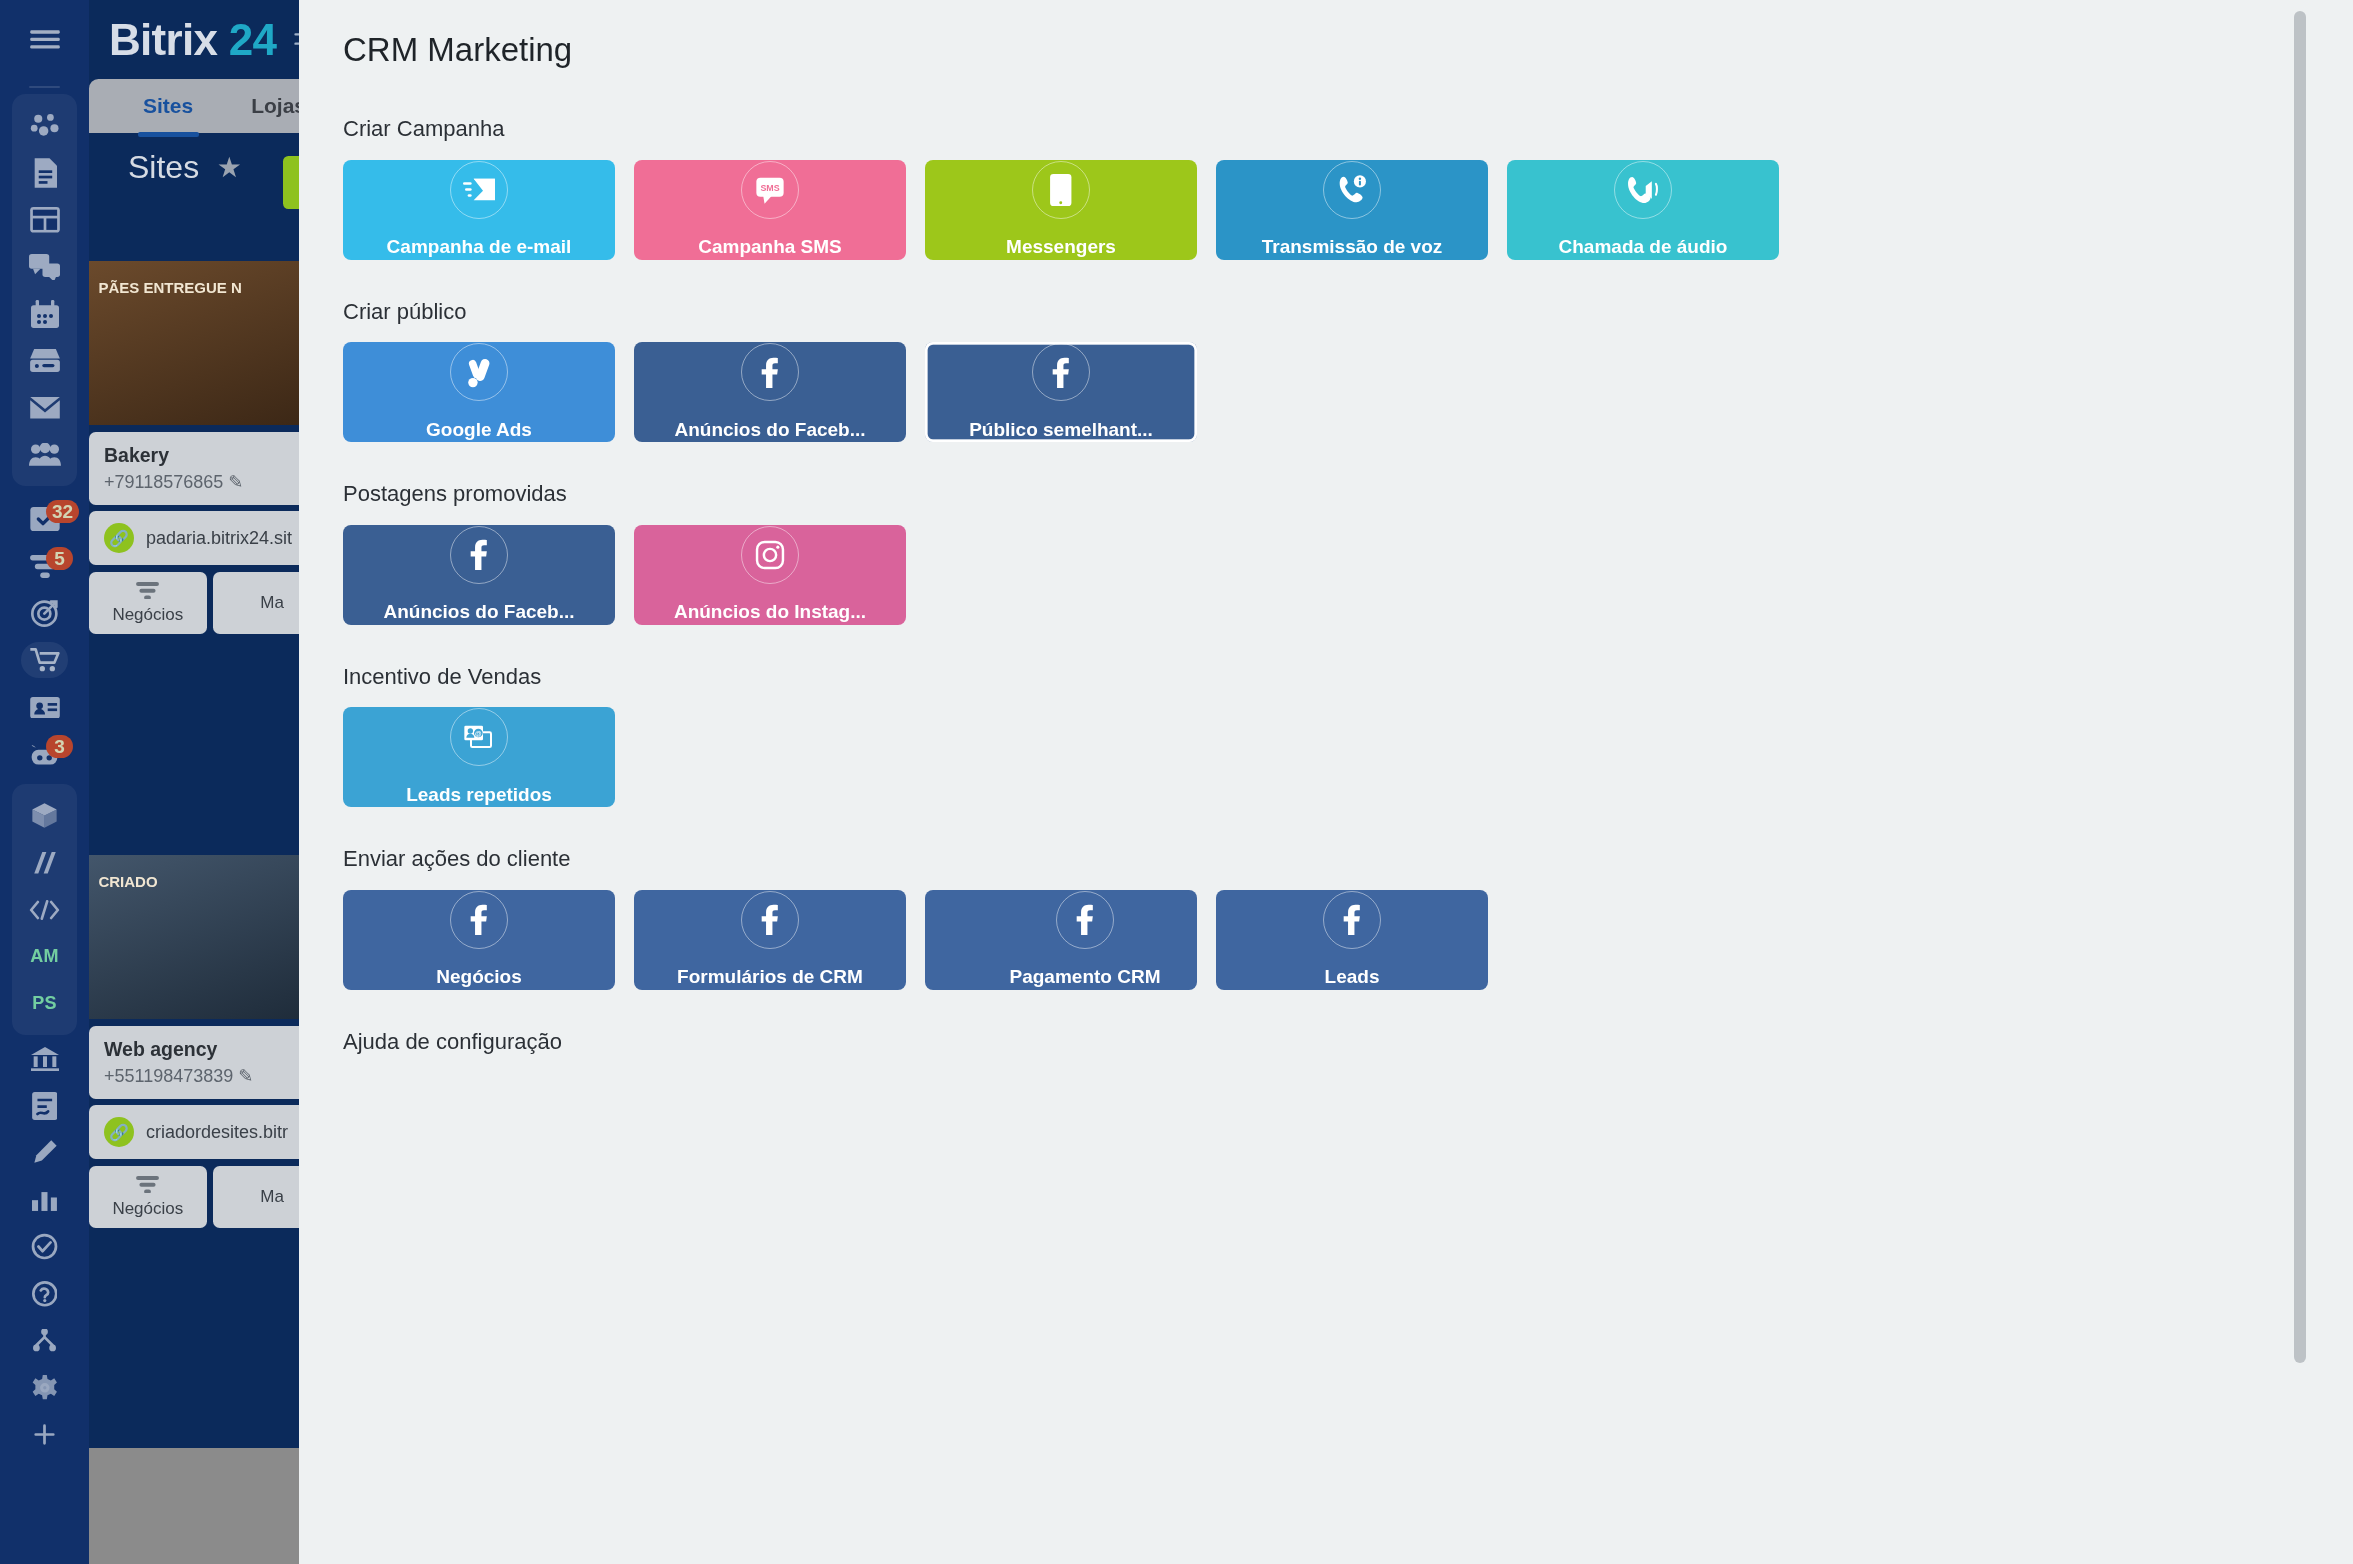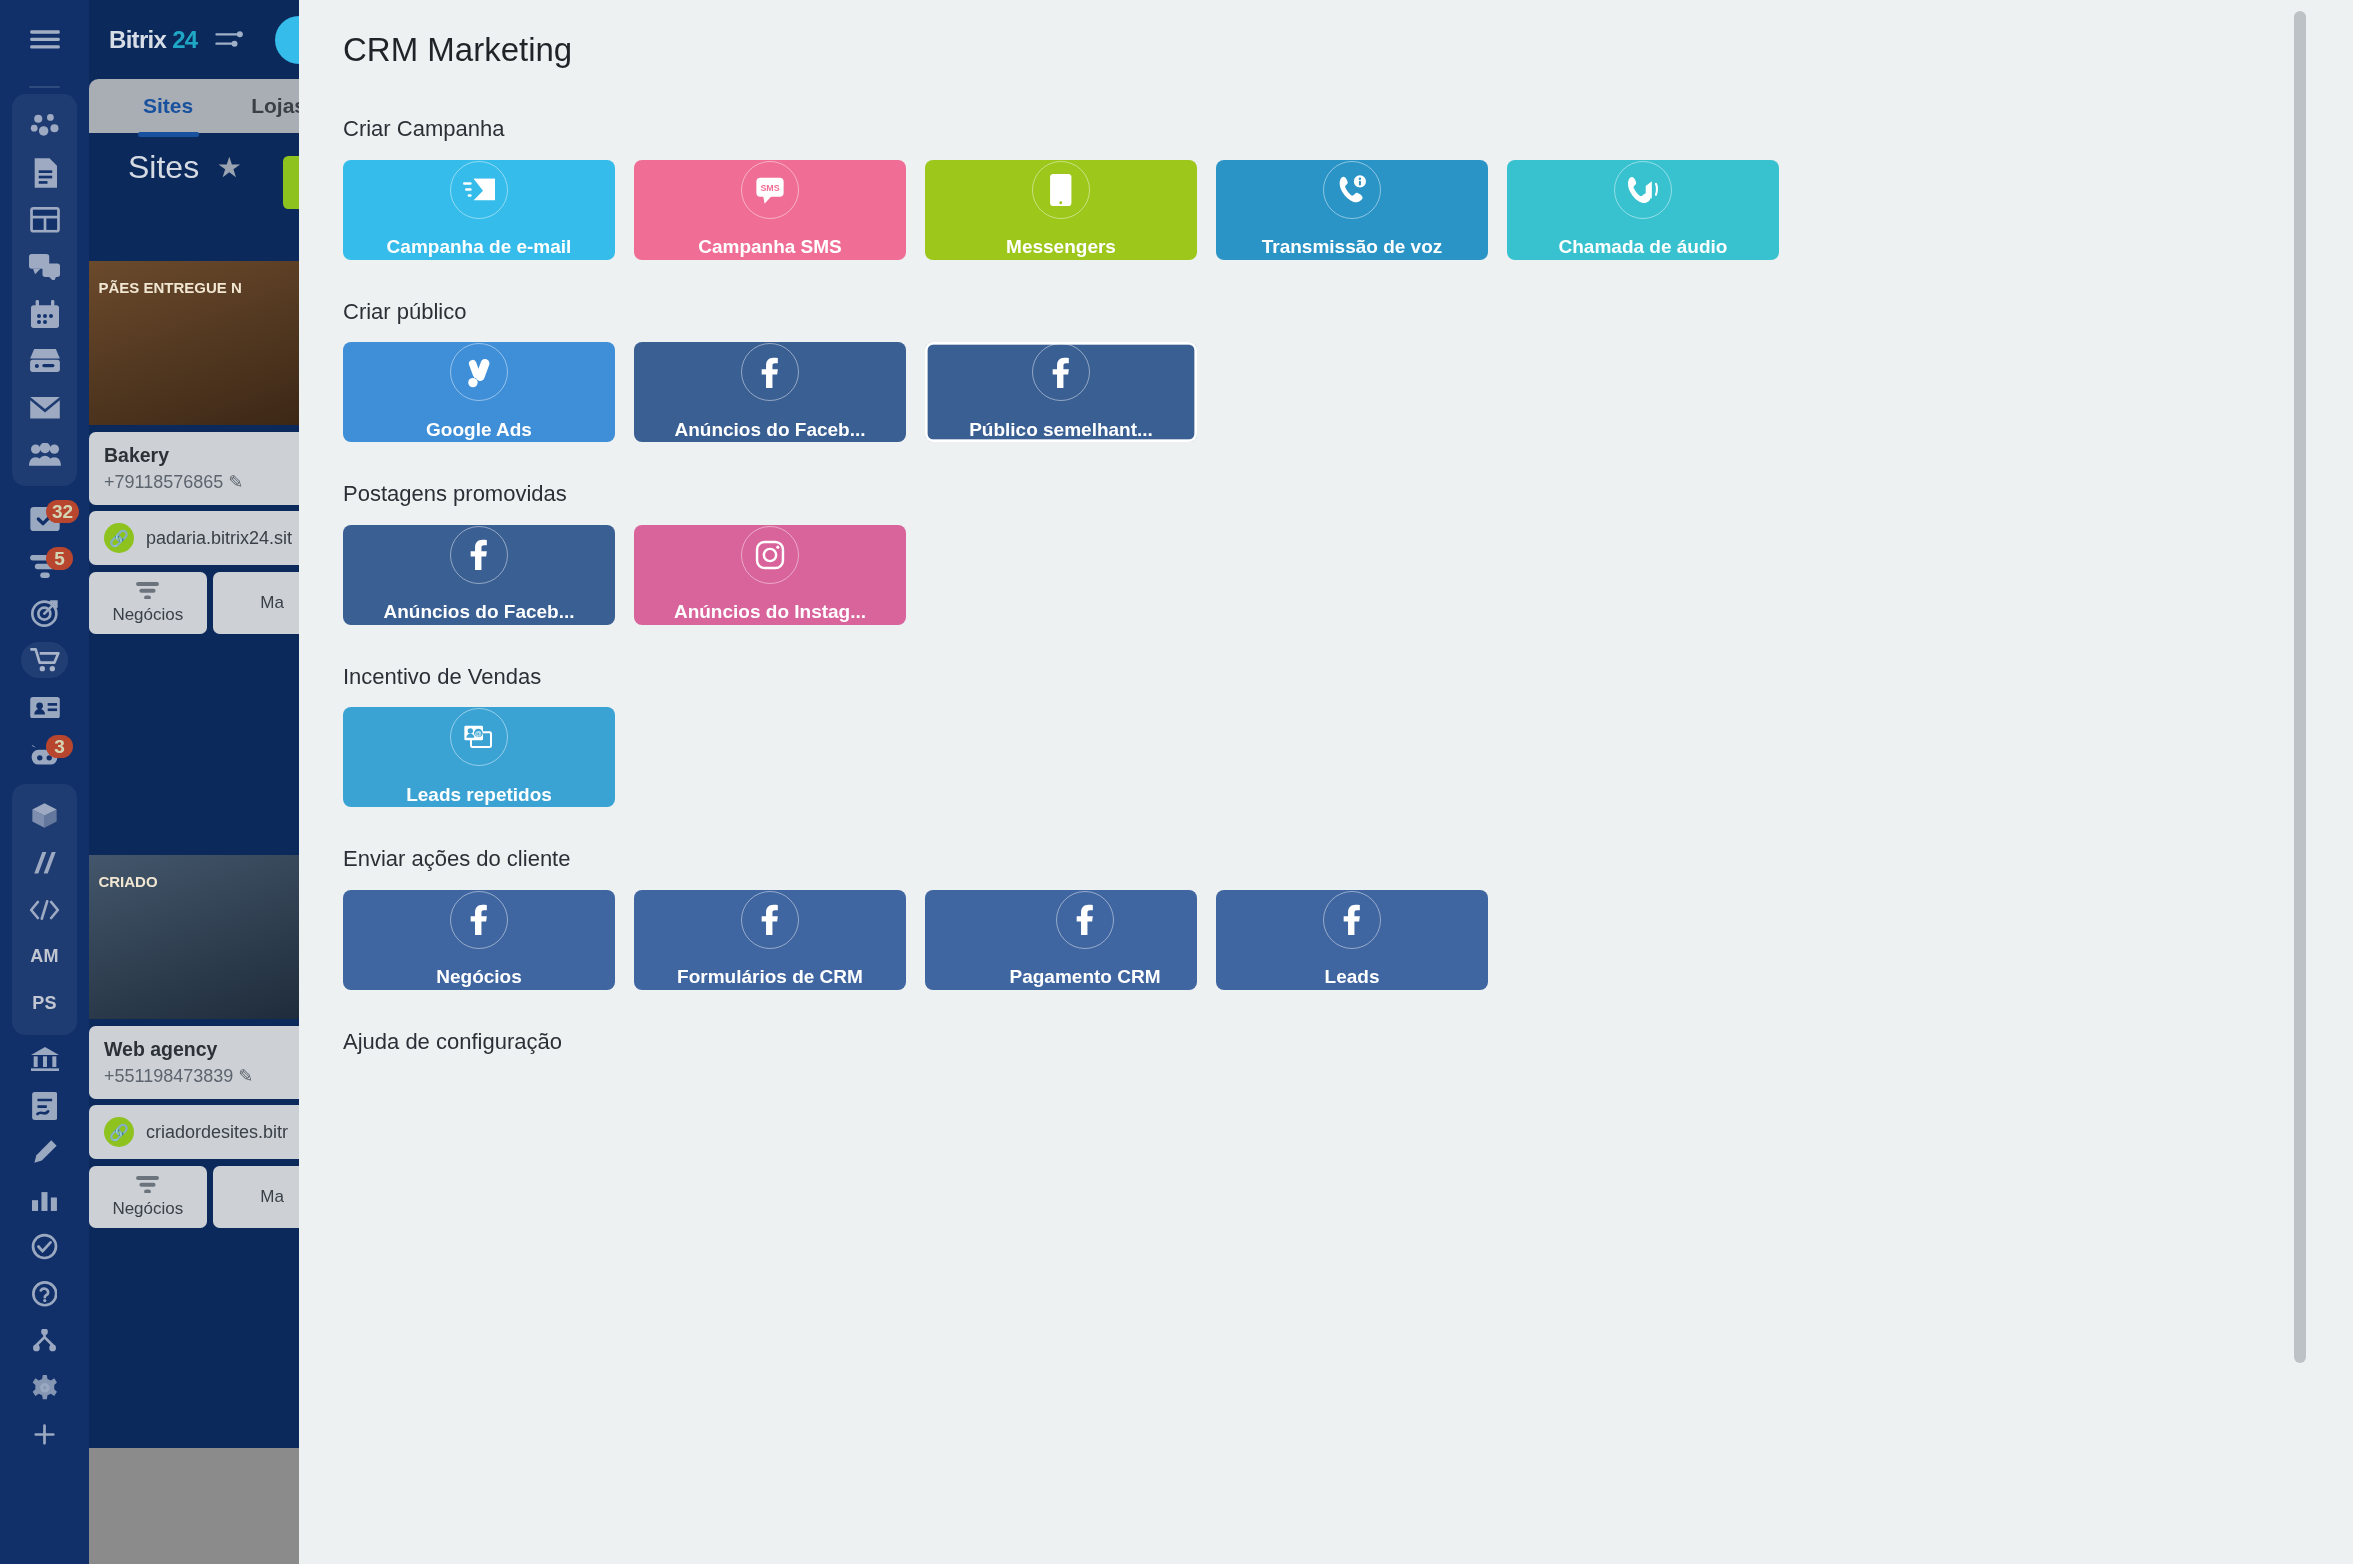"Bitrix 24" .bx-logo { font-size: 24px -> 44px }
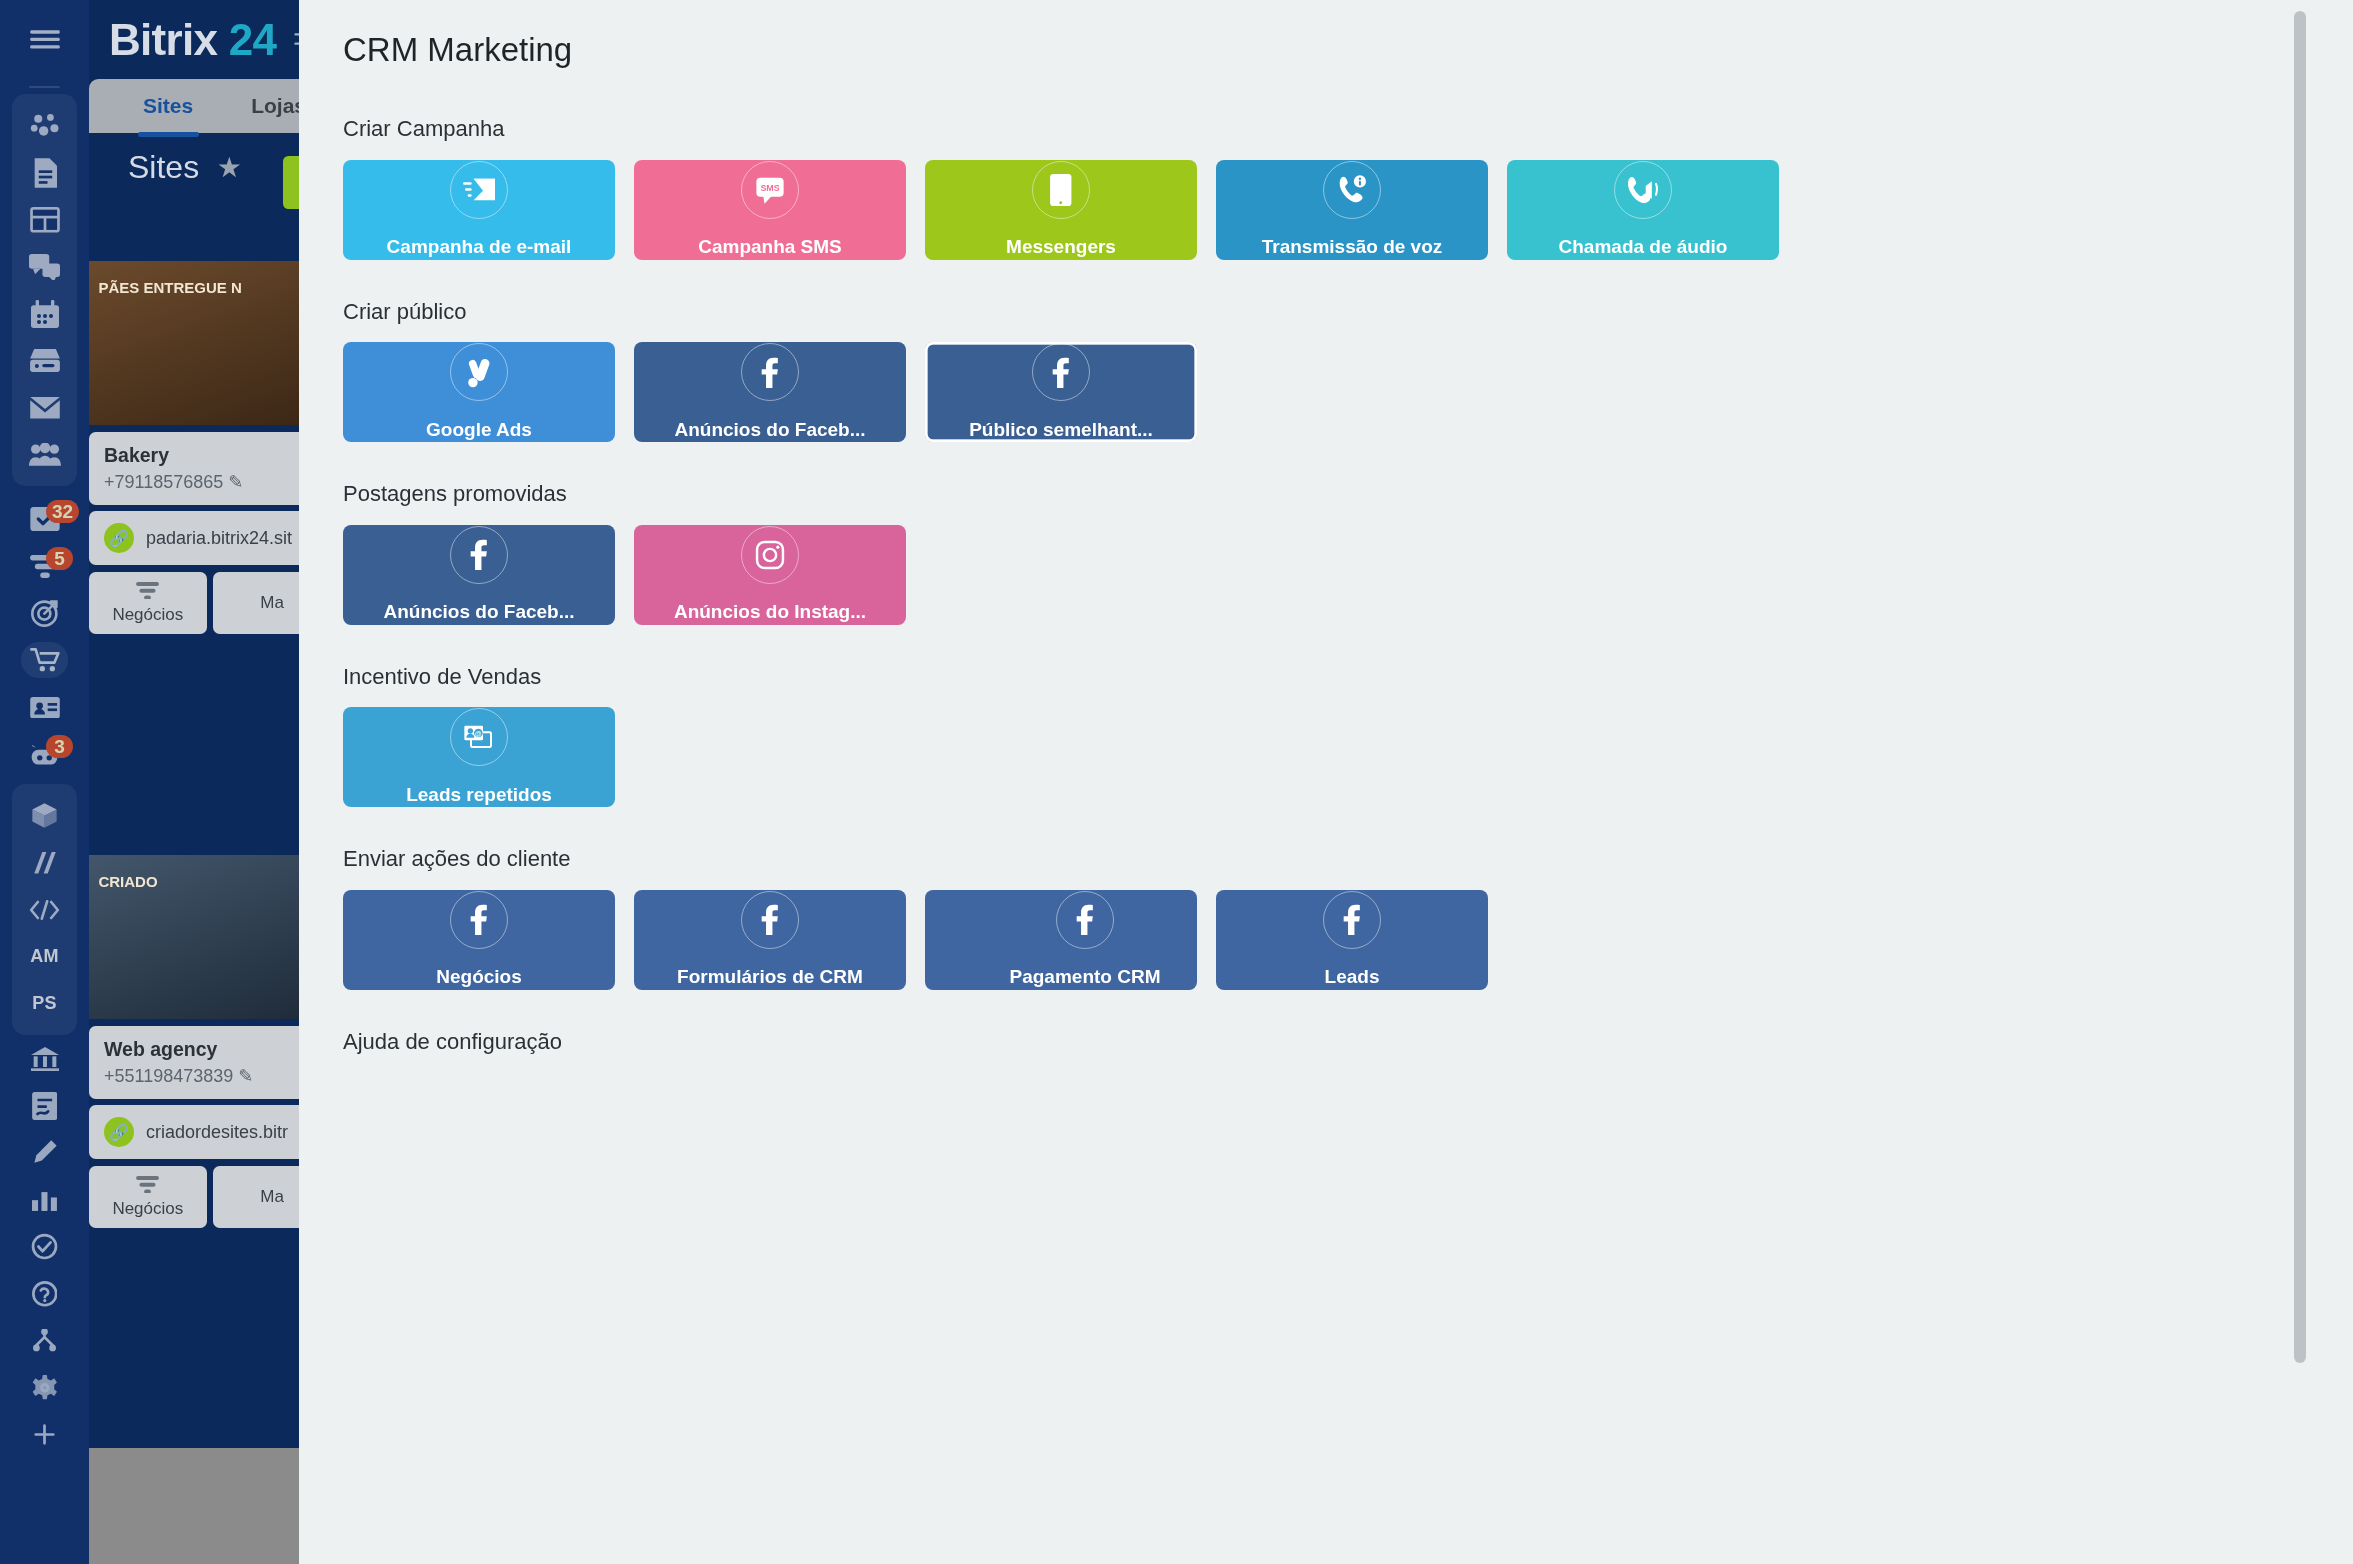"AM" .rail-text { color: #e5e5e5 -> #86efac }
